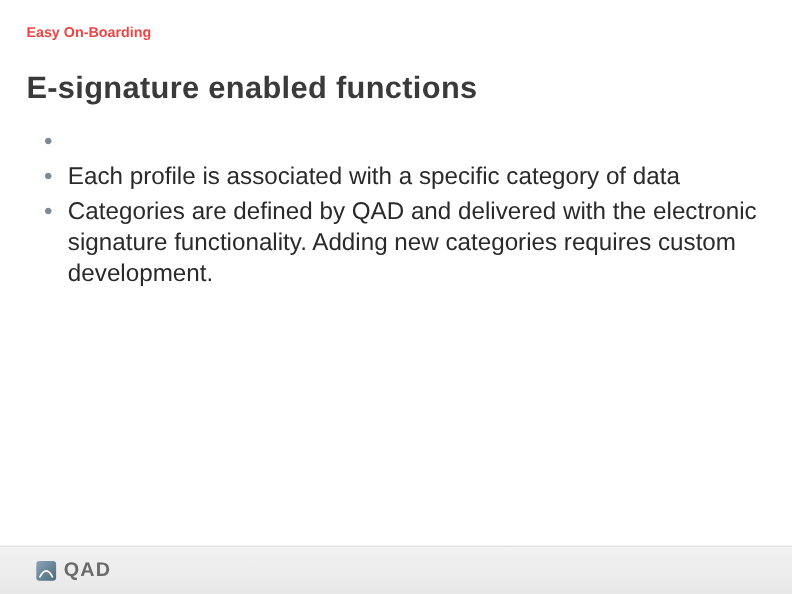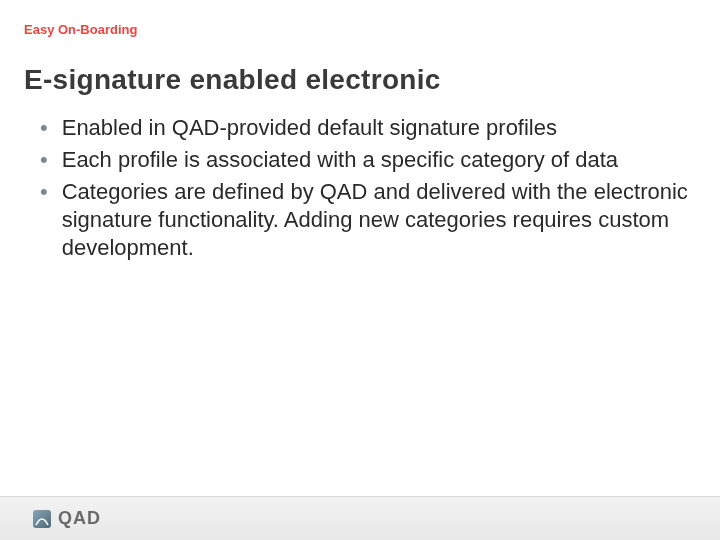"E-signature enabled electronic" div.title { text: electronic -> functions }
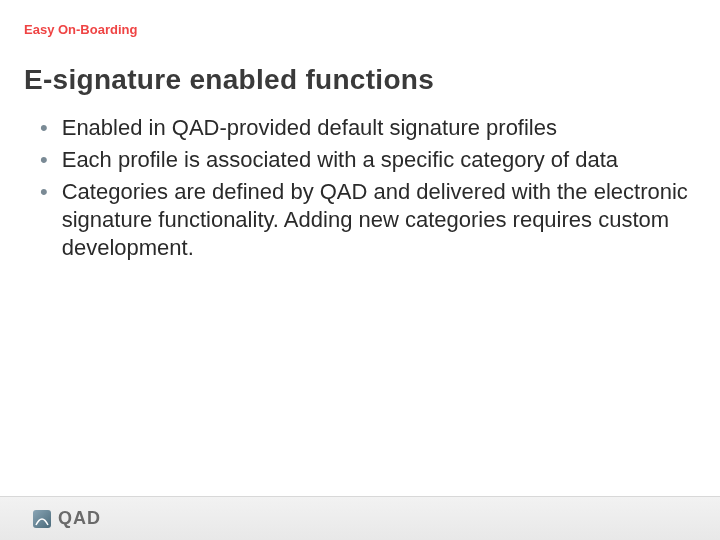"Enabled in QAD-provided default" span.bullet-text { html: <span>Enabled in QAD-provided default signature profiles</span> -> none }
